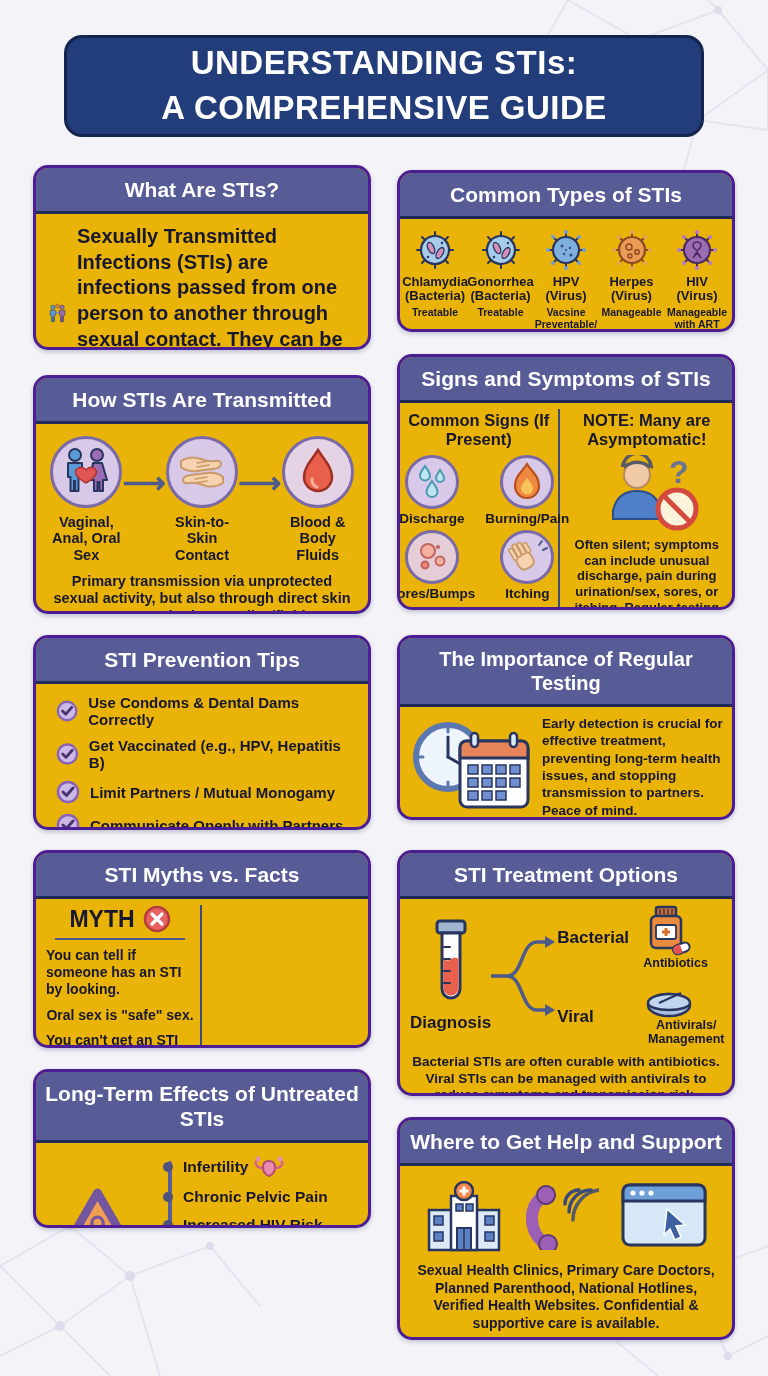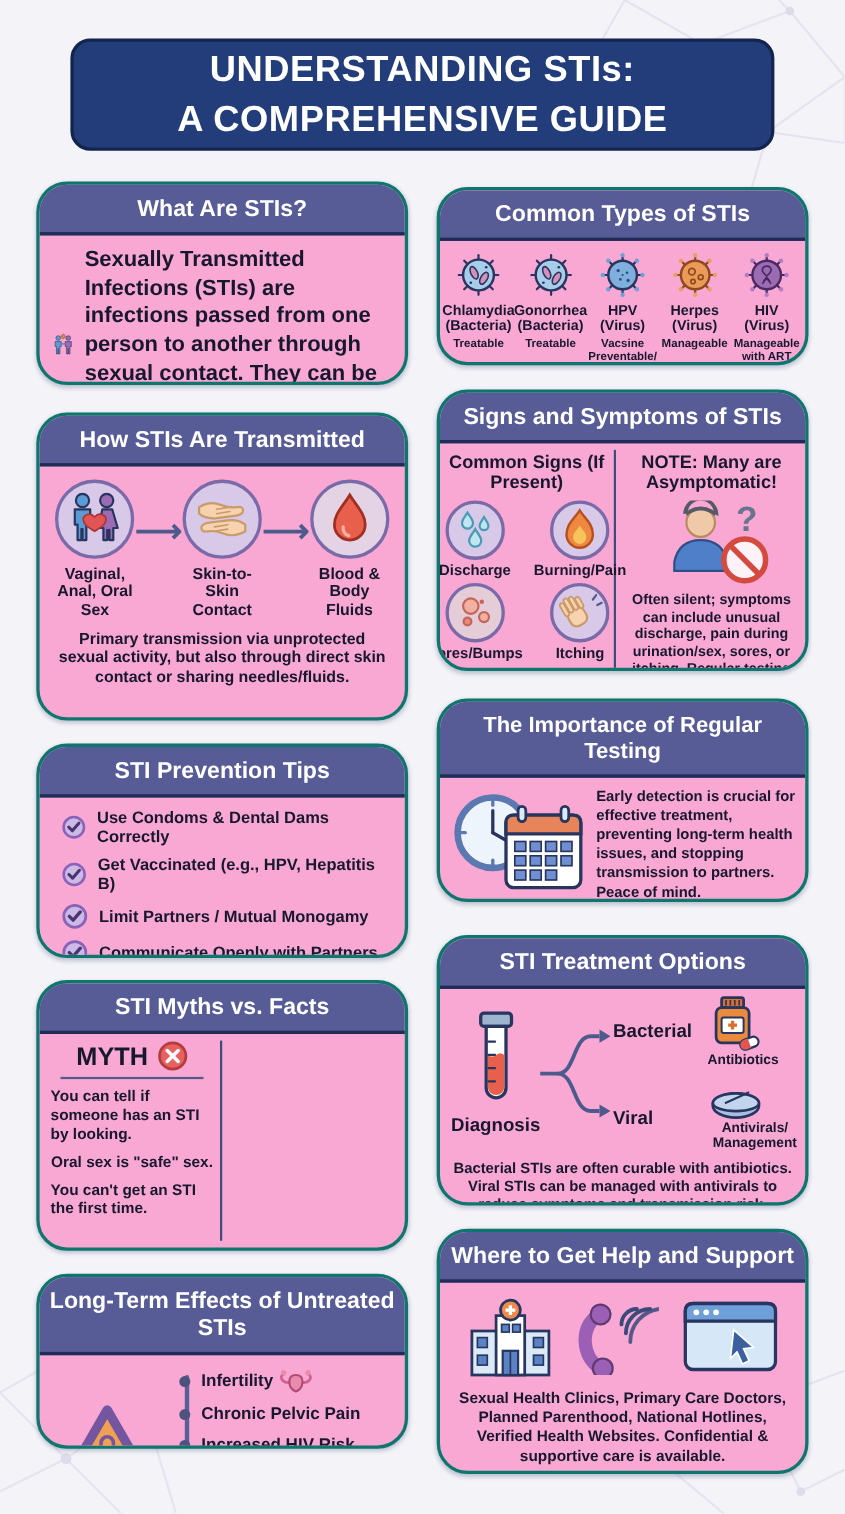"What Are STIs?" .card { background: #f9a8d4 -> #eab308; border: 3px solid #0f766e -> 3px solid #4c1d95; border-radius: 28px -> 15px }
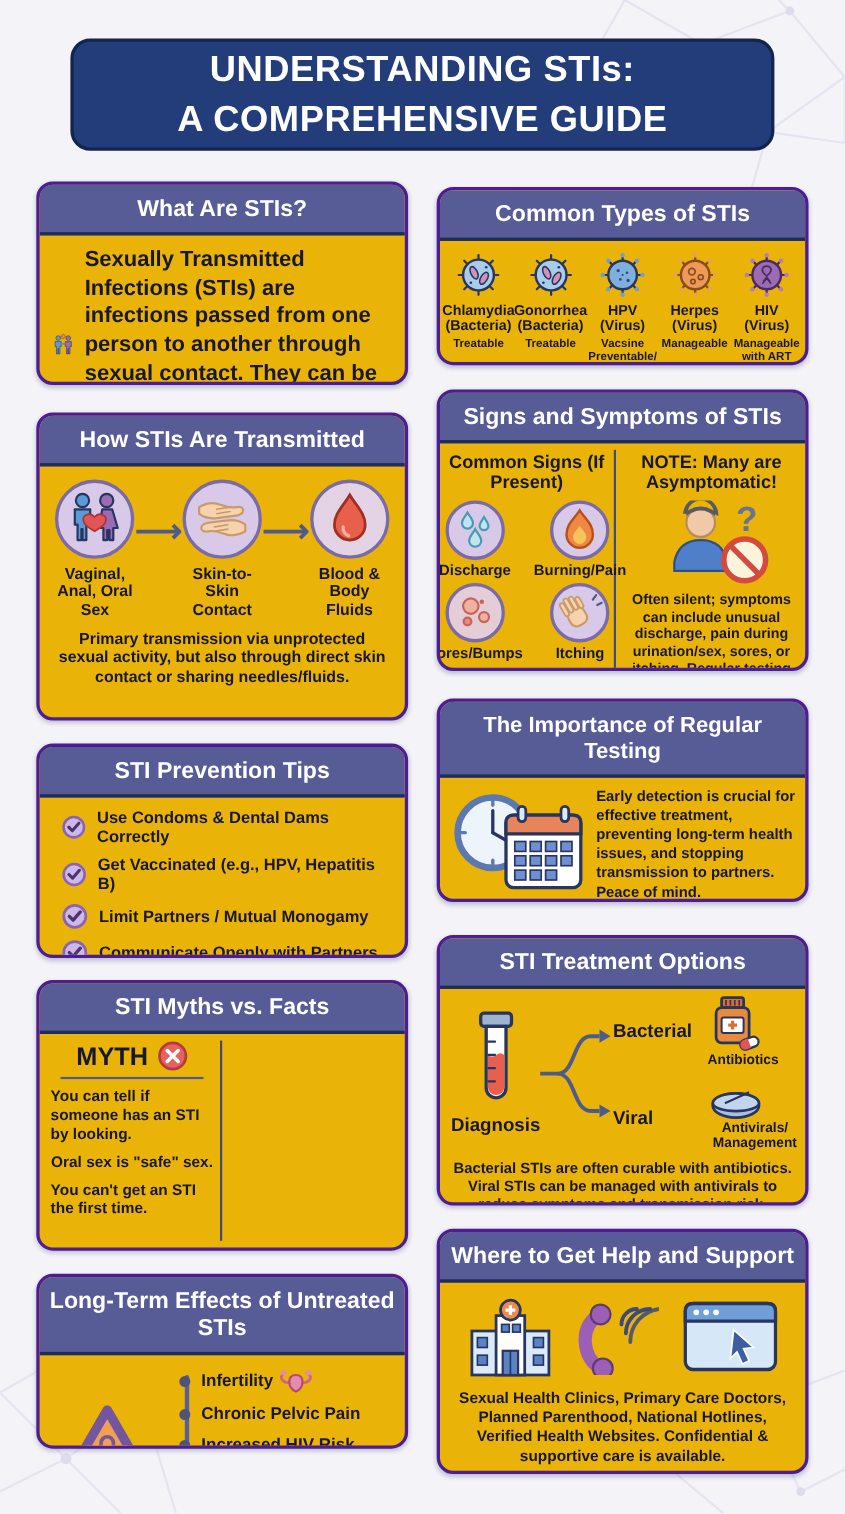"How STIs Are Transmitted" div.card { height: 280px -> 239px }
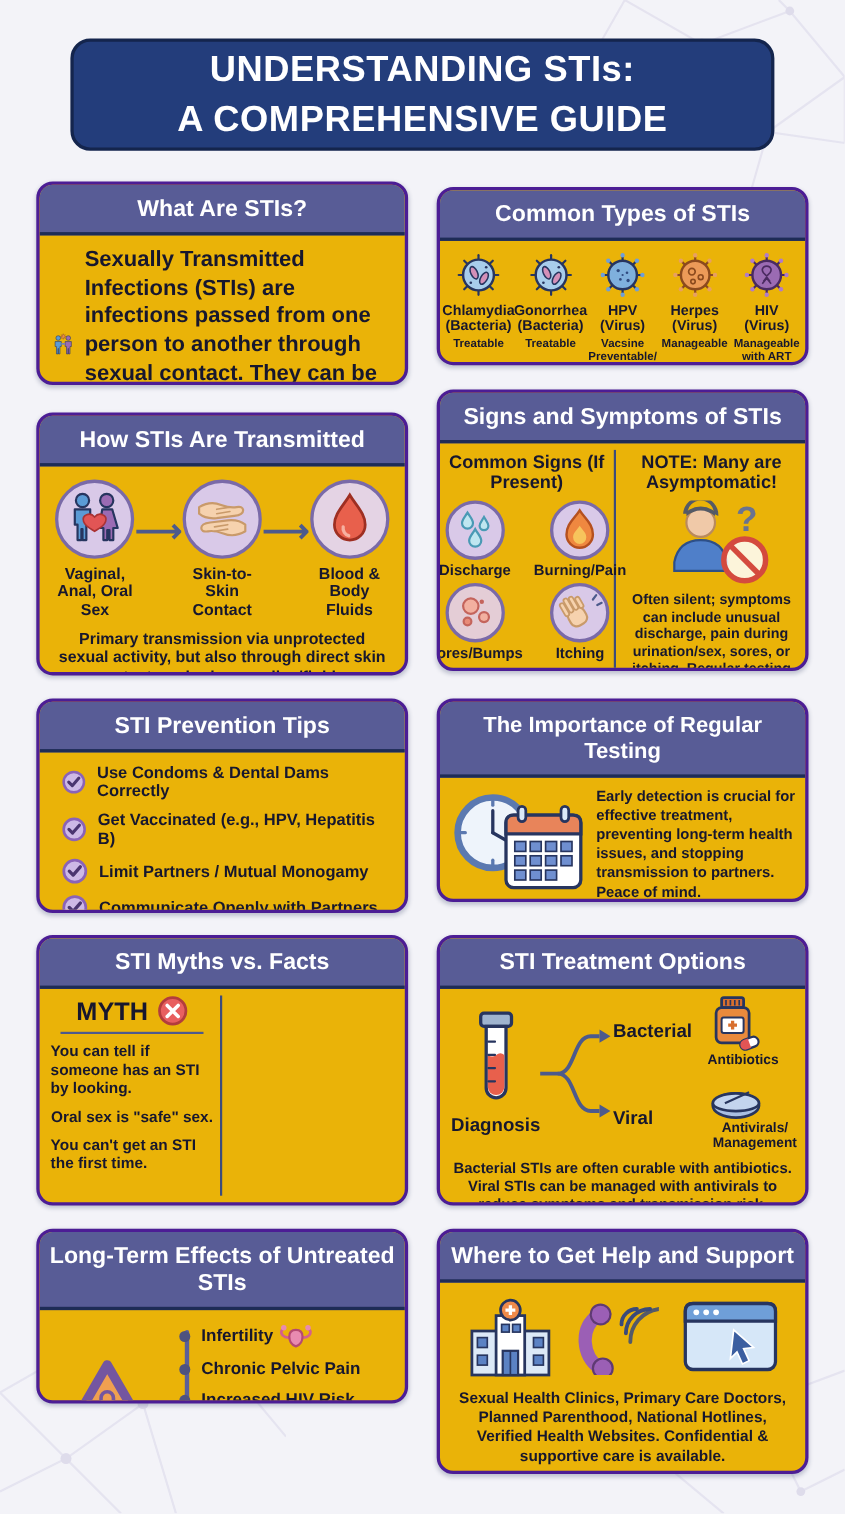"STI Myths vs. Facts" div.card { height: 246px -> 198px }
